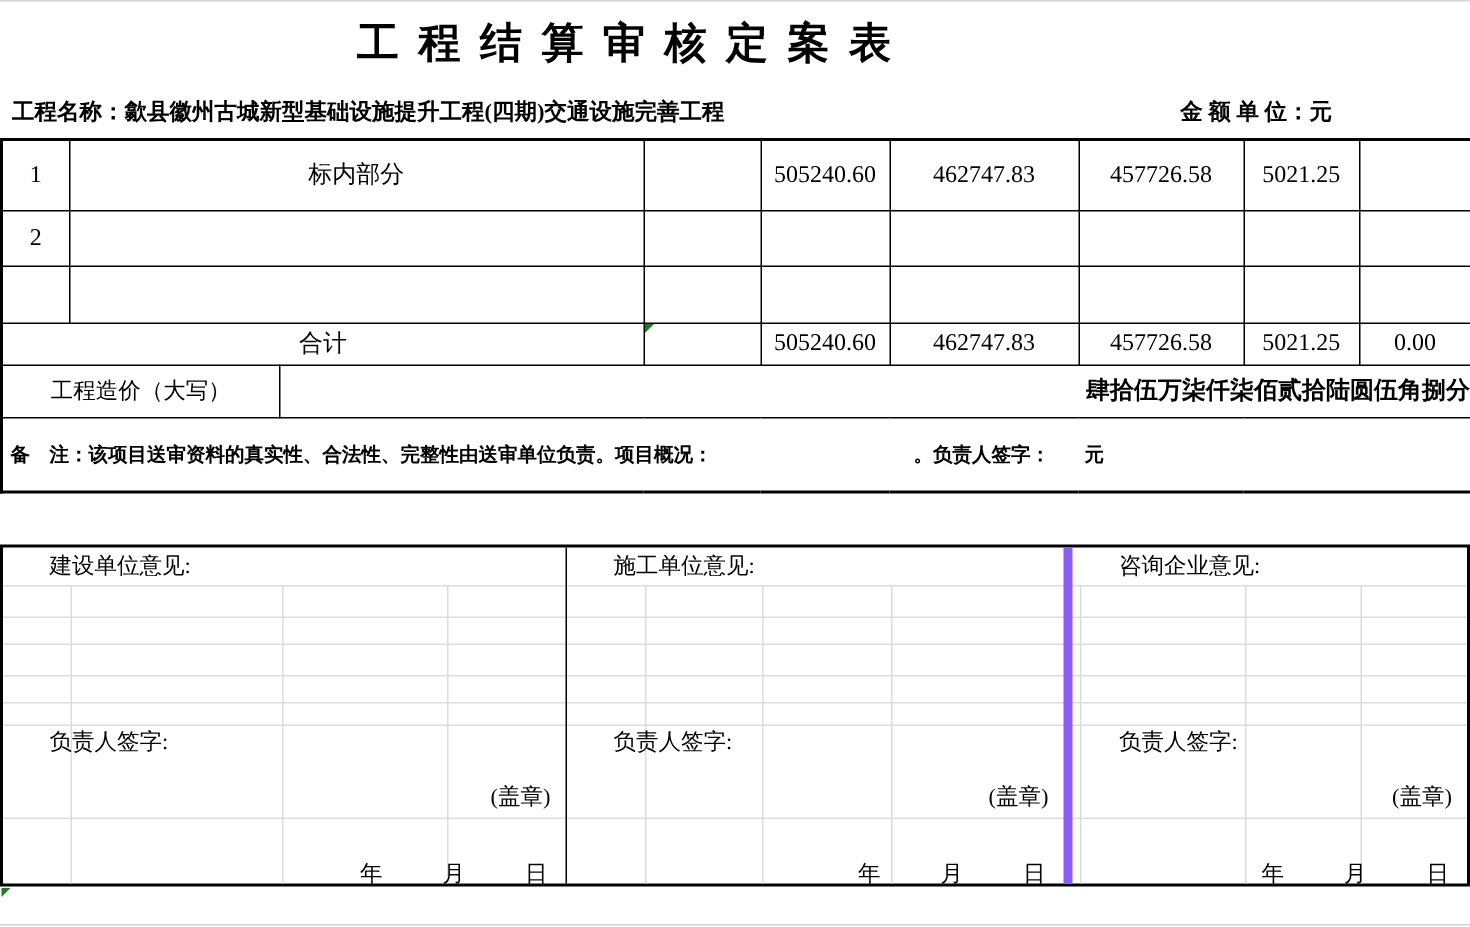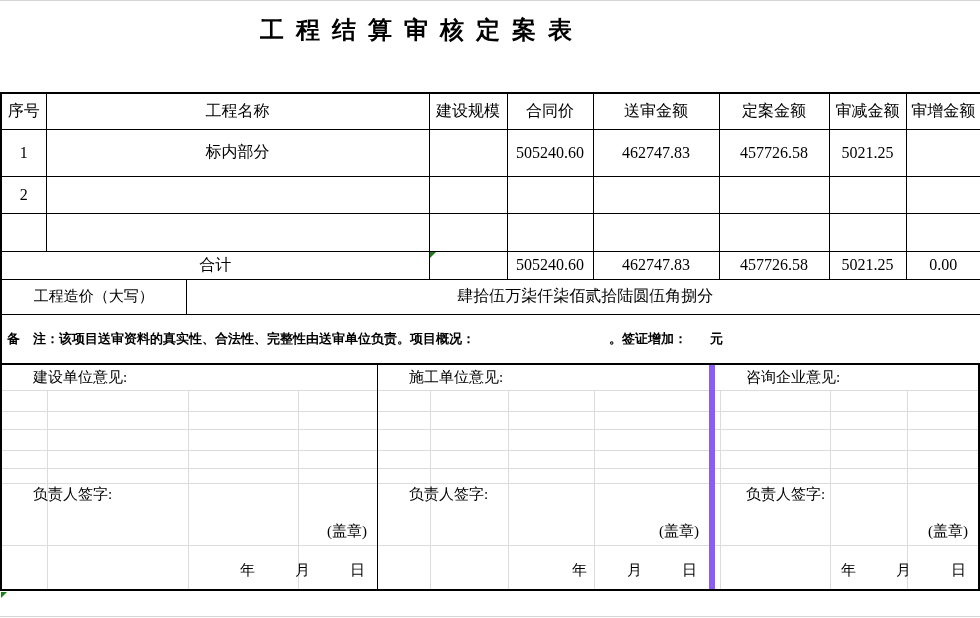"工 程 结 算 审" .title { font-size: 24px -> 28px }
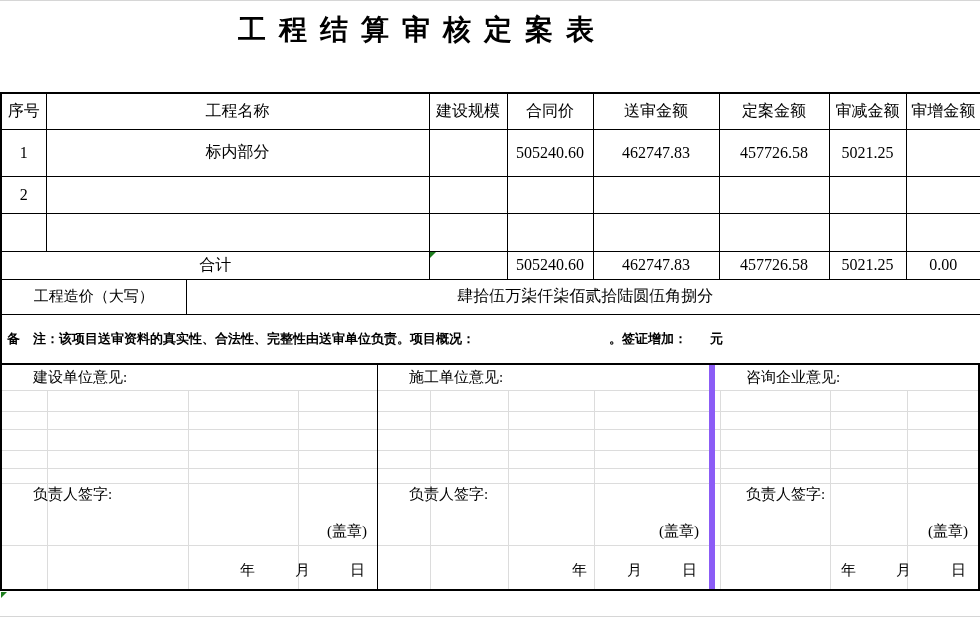"工程名称：歙县徽州古城新型基础设施提升工程(四期)交通设施完善工程" div.subrow { html: none -> <div> <span>工程名称：歙县徽州古城新型基础设施提升工程(四期)交通设施完善工程</span> <span>金 额 单 位：元</span> </div> }
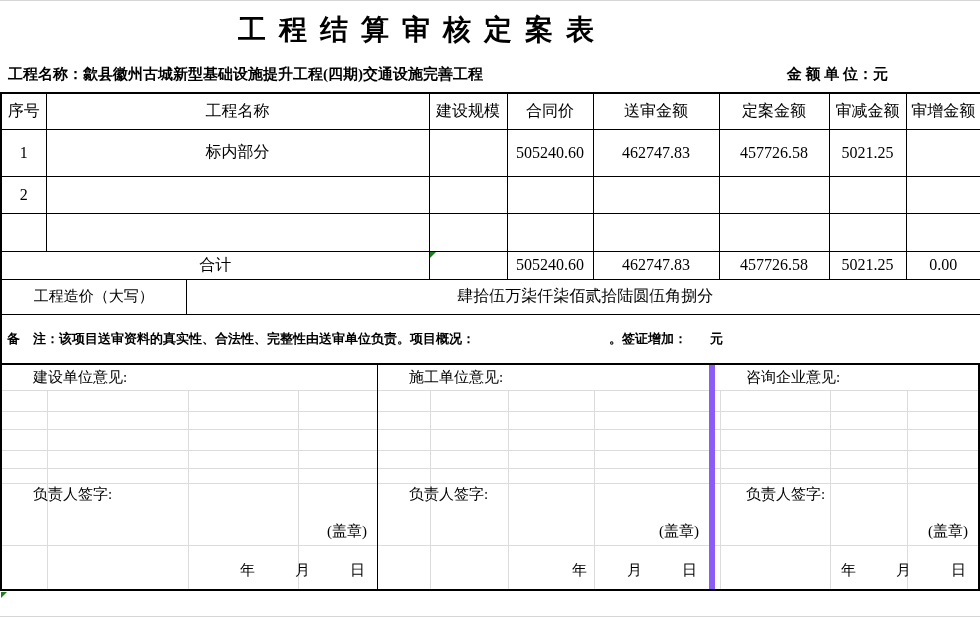"序号" tr.hdr { html: <tr> <td>序号</td> <td>工程名称</td> <td>建设规模</td> <td>合同价</td> <td>送审金额</td> <td>定案金额</td> <td>审减金额</td> <td>审增金额</td> </tr> -> none }
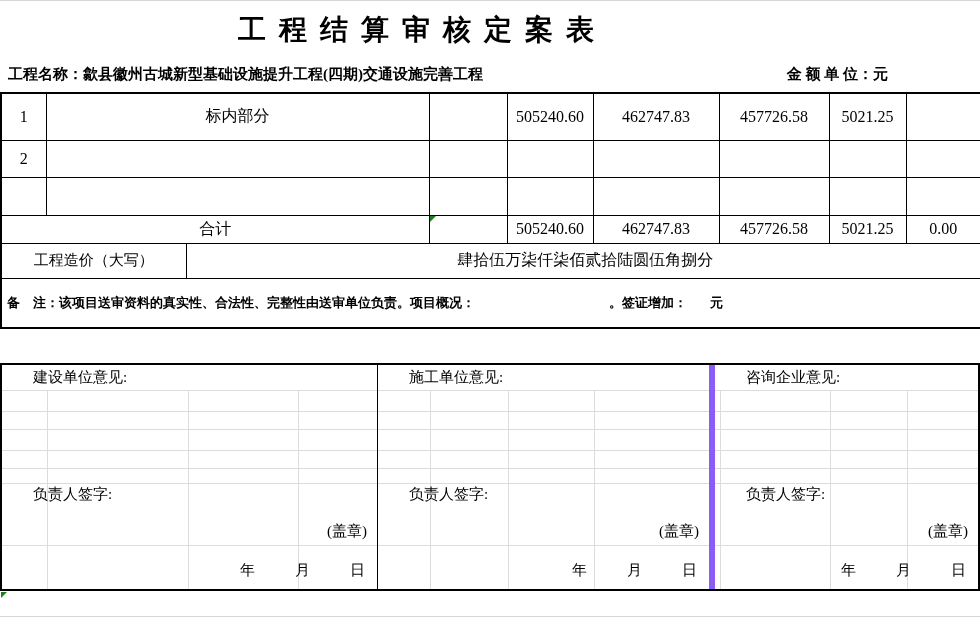"肆拾伍万柒仟柒佰贰拾陆圆伍角捌分" tr.words td.wvalue { font-weight: normal -> bold; text-align: center -> right }
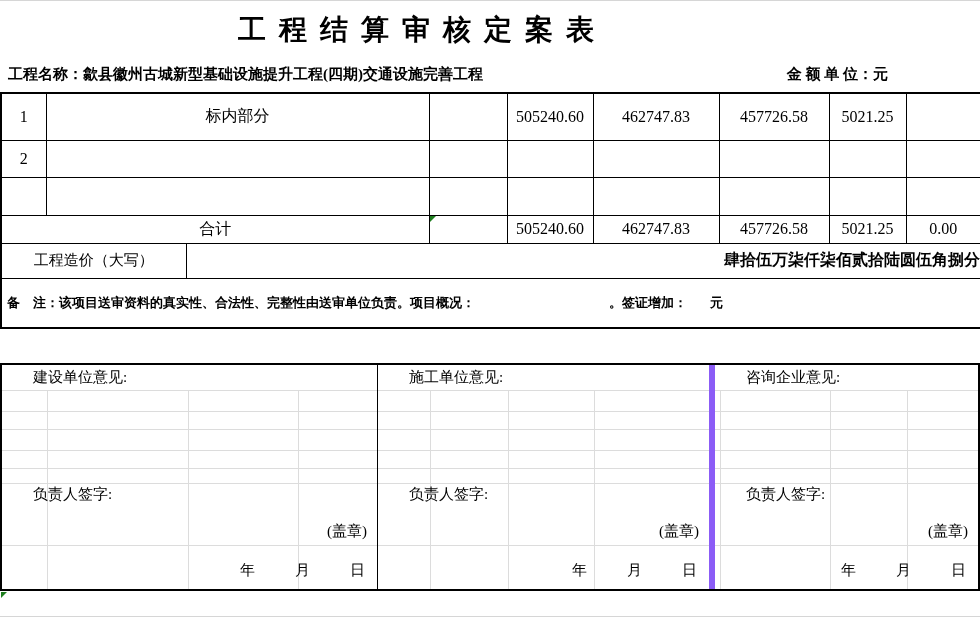"。签证增加：" span { text: 签证增加 -> 负责人签字 }
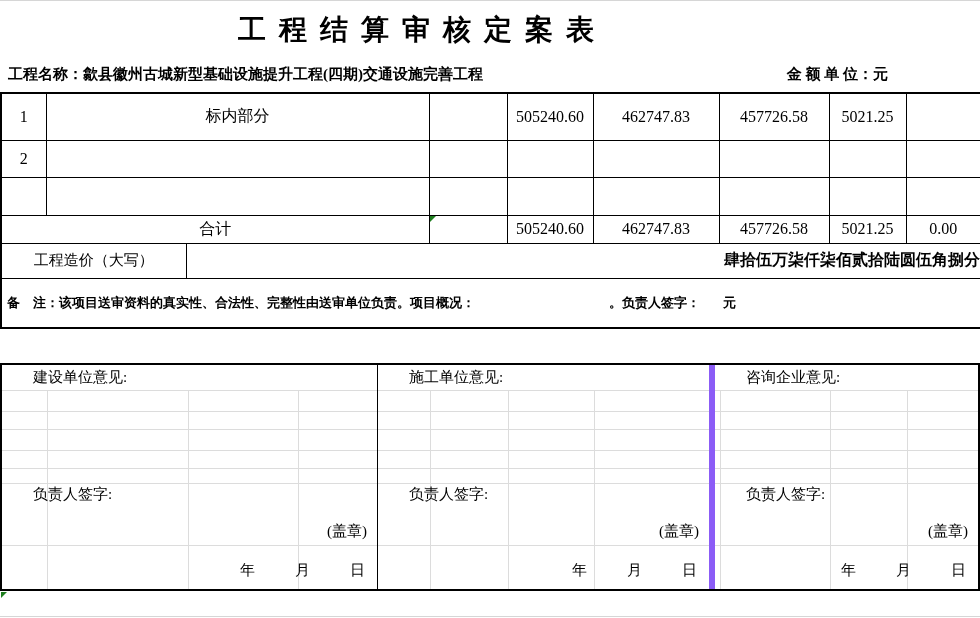"年 月 日" .op-date { top: 196px -> 208px }
